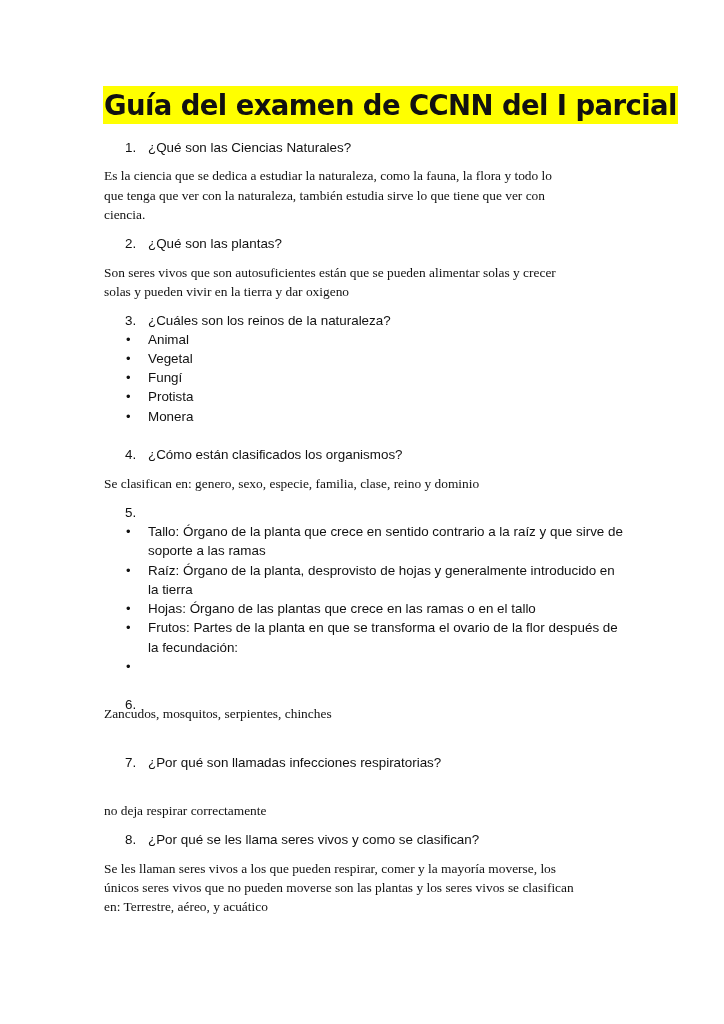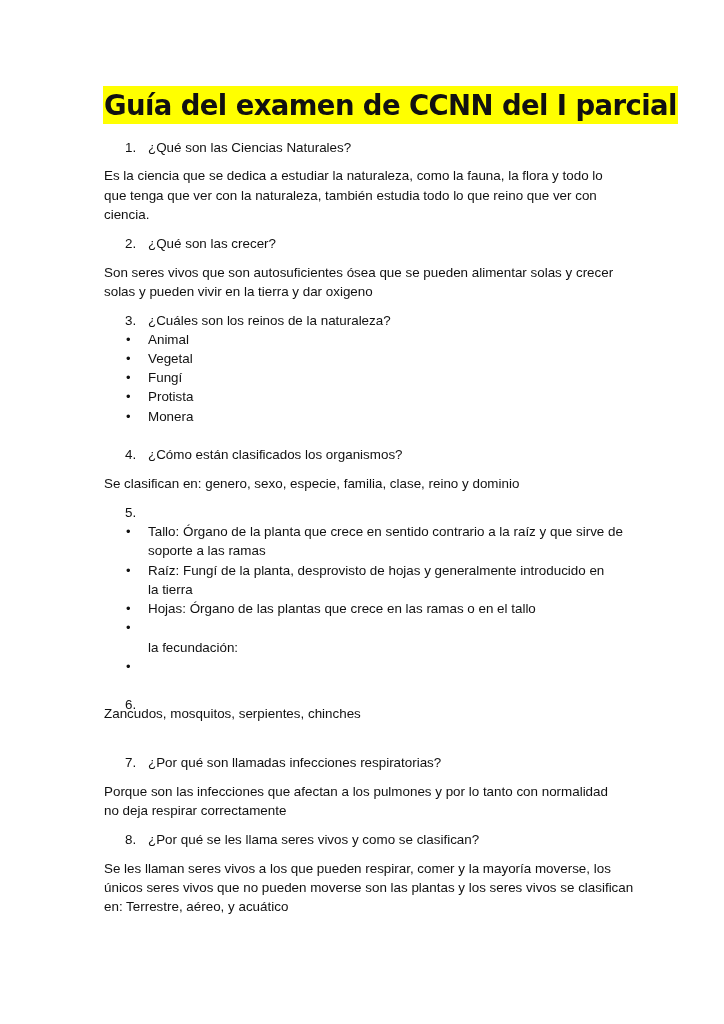"Es la ciencia que se" .p { font-family: none -> Liberation Serif, serif }
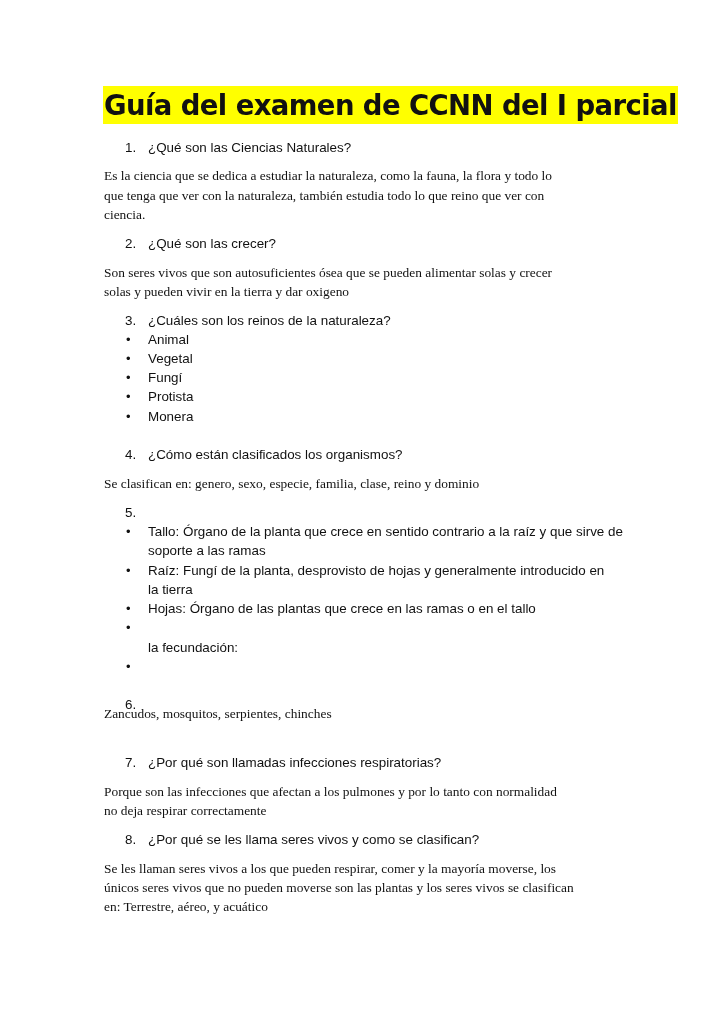"que tenga que ver con" span.line { text: todo lo que reino -> sirve lo que tiene }
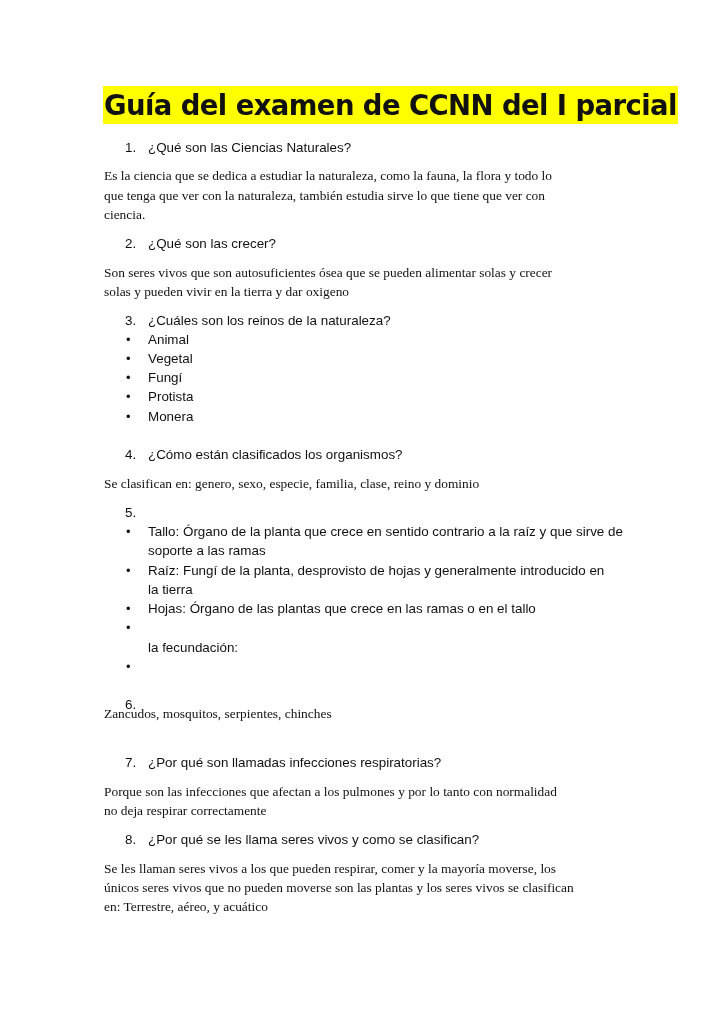"¿Qué son las crecer?" span.line { text: crecer -> plantas }
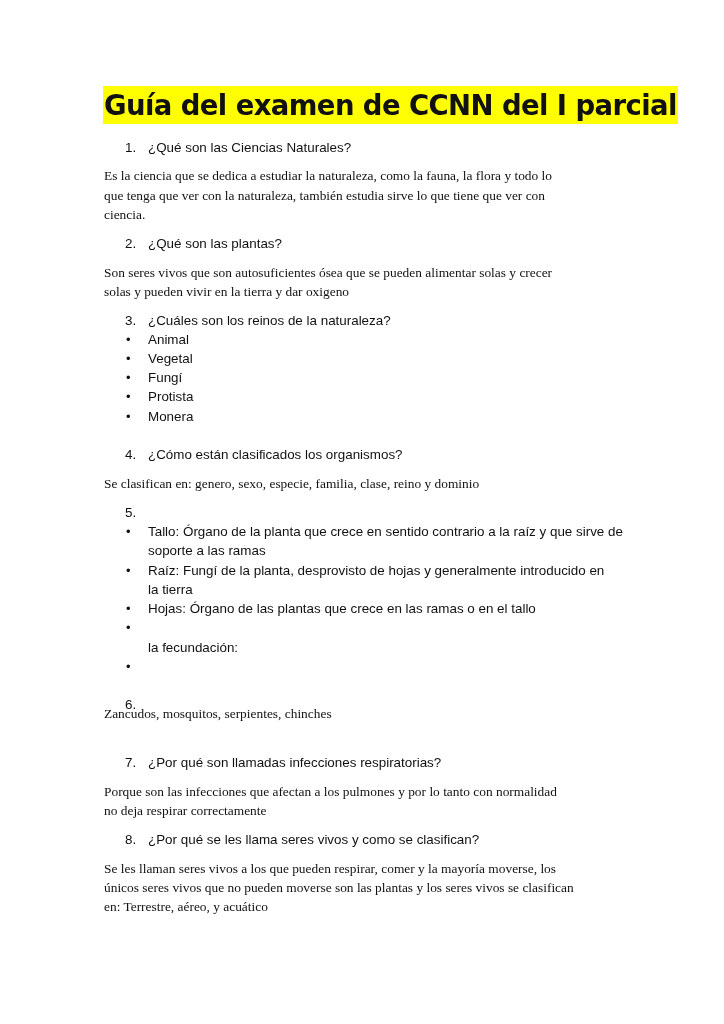"Son seres vivos que son" span.line { text: ósea -> están }
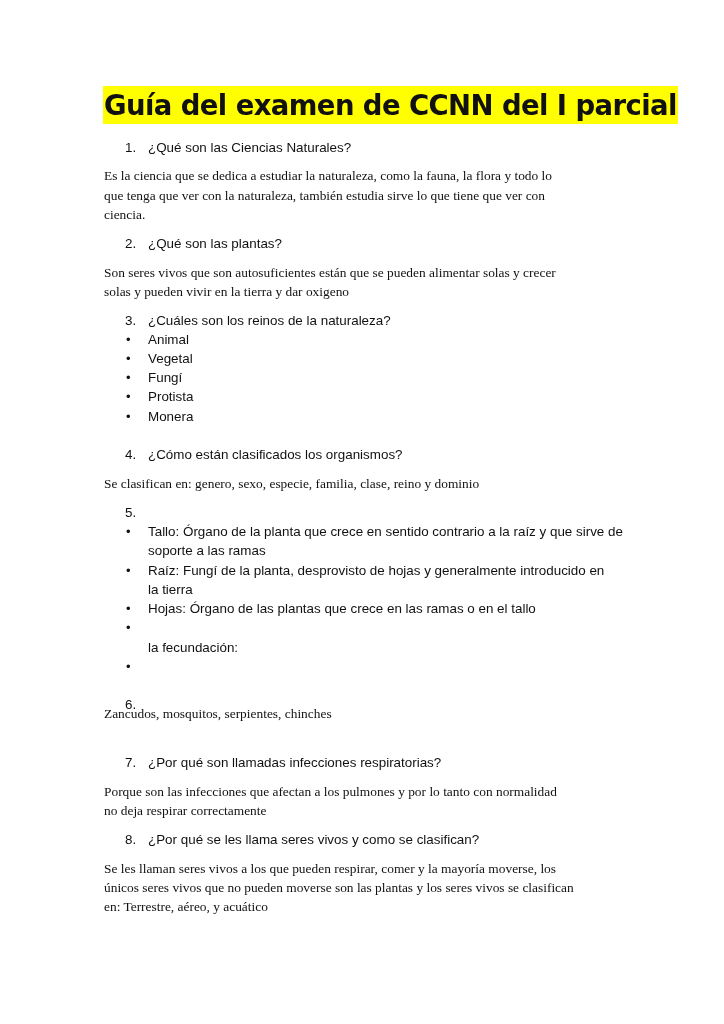"Raíz: Fungí de la planta," span.line { text: Fungí -> Órgano }
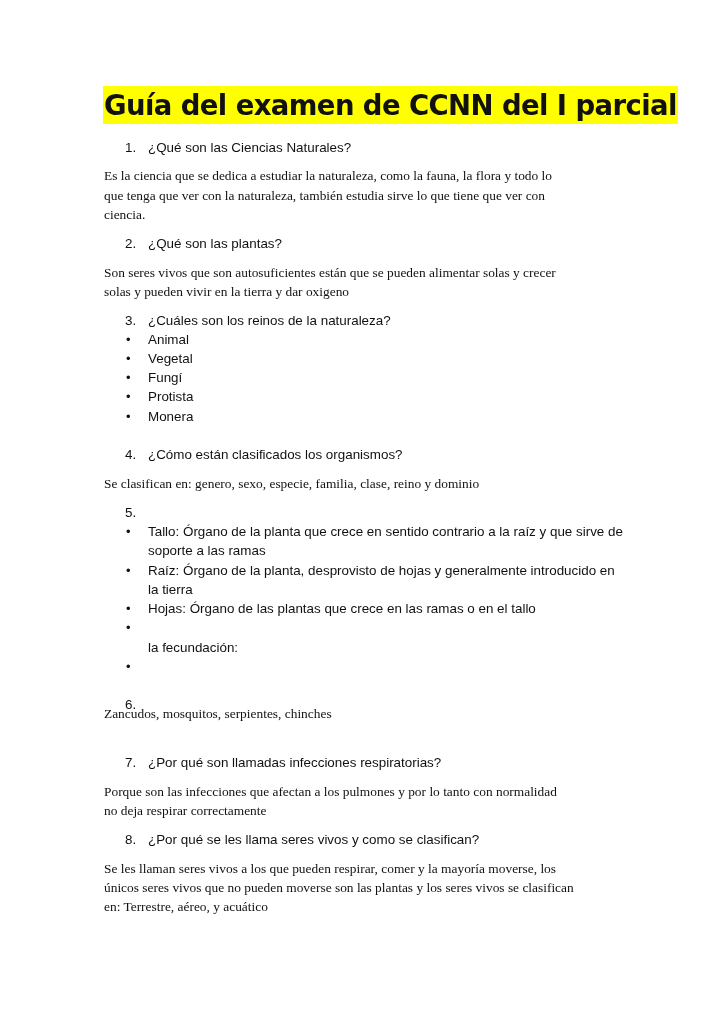"Frutos: Partes de la planta" span.line { html: none -> <span>Frutos: Partes de la planta en que se transforma el ovario de la flor después de</span> }
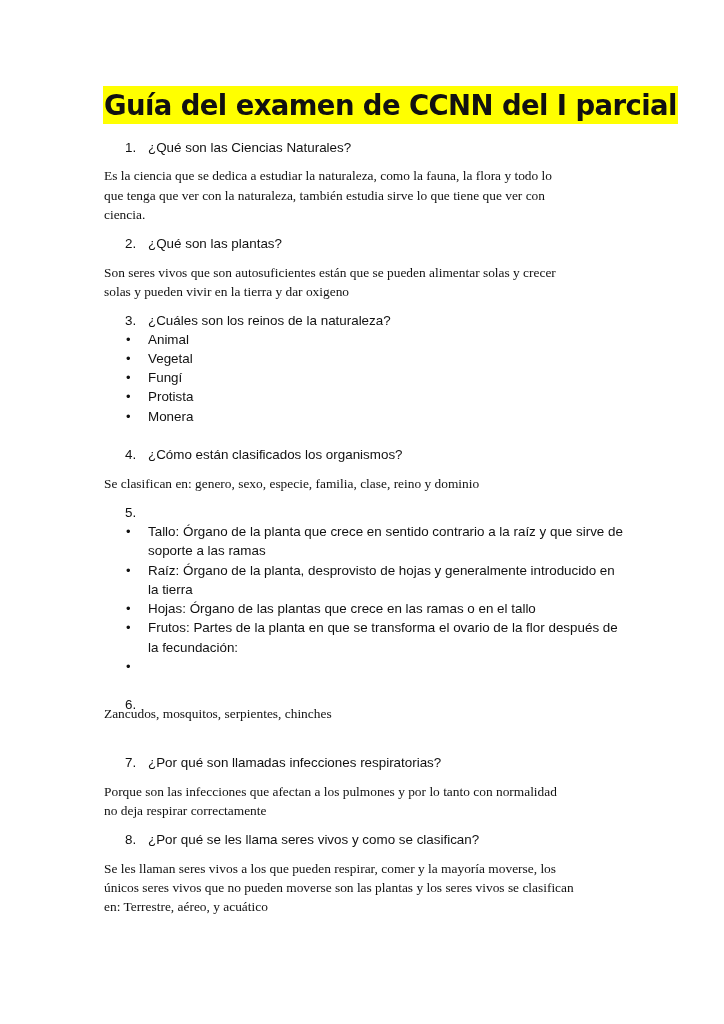"Porque son las infecciones que" span.line { html: <span>Porque son las infecciones que afectan a los pulmones y por lo tanto con normalidad</span> -> none }
